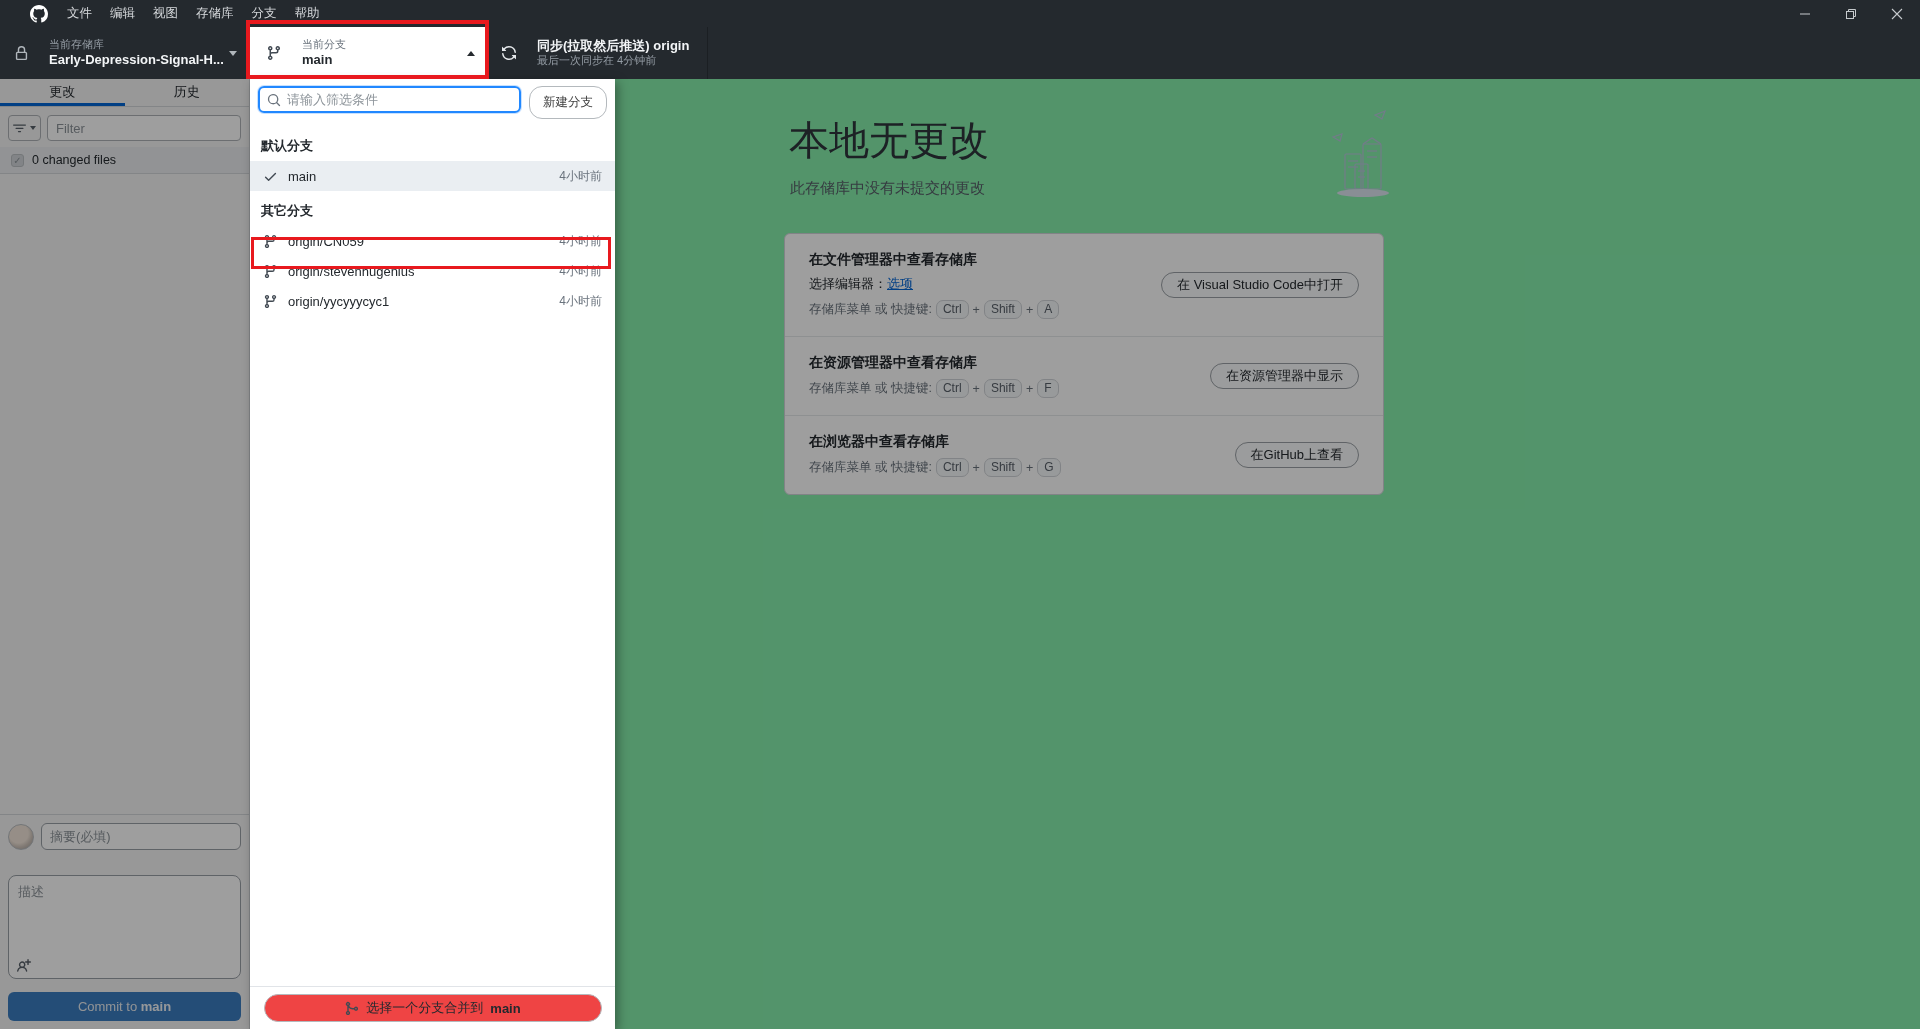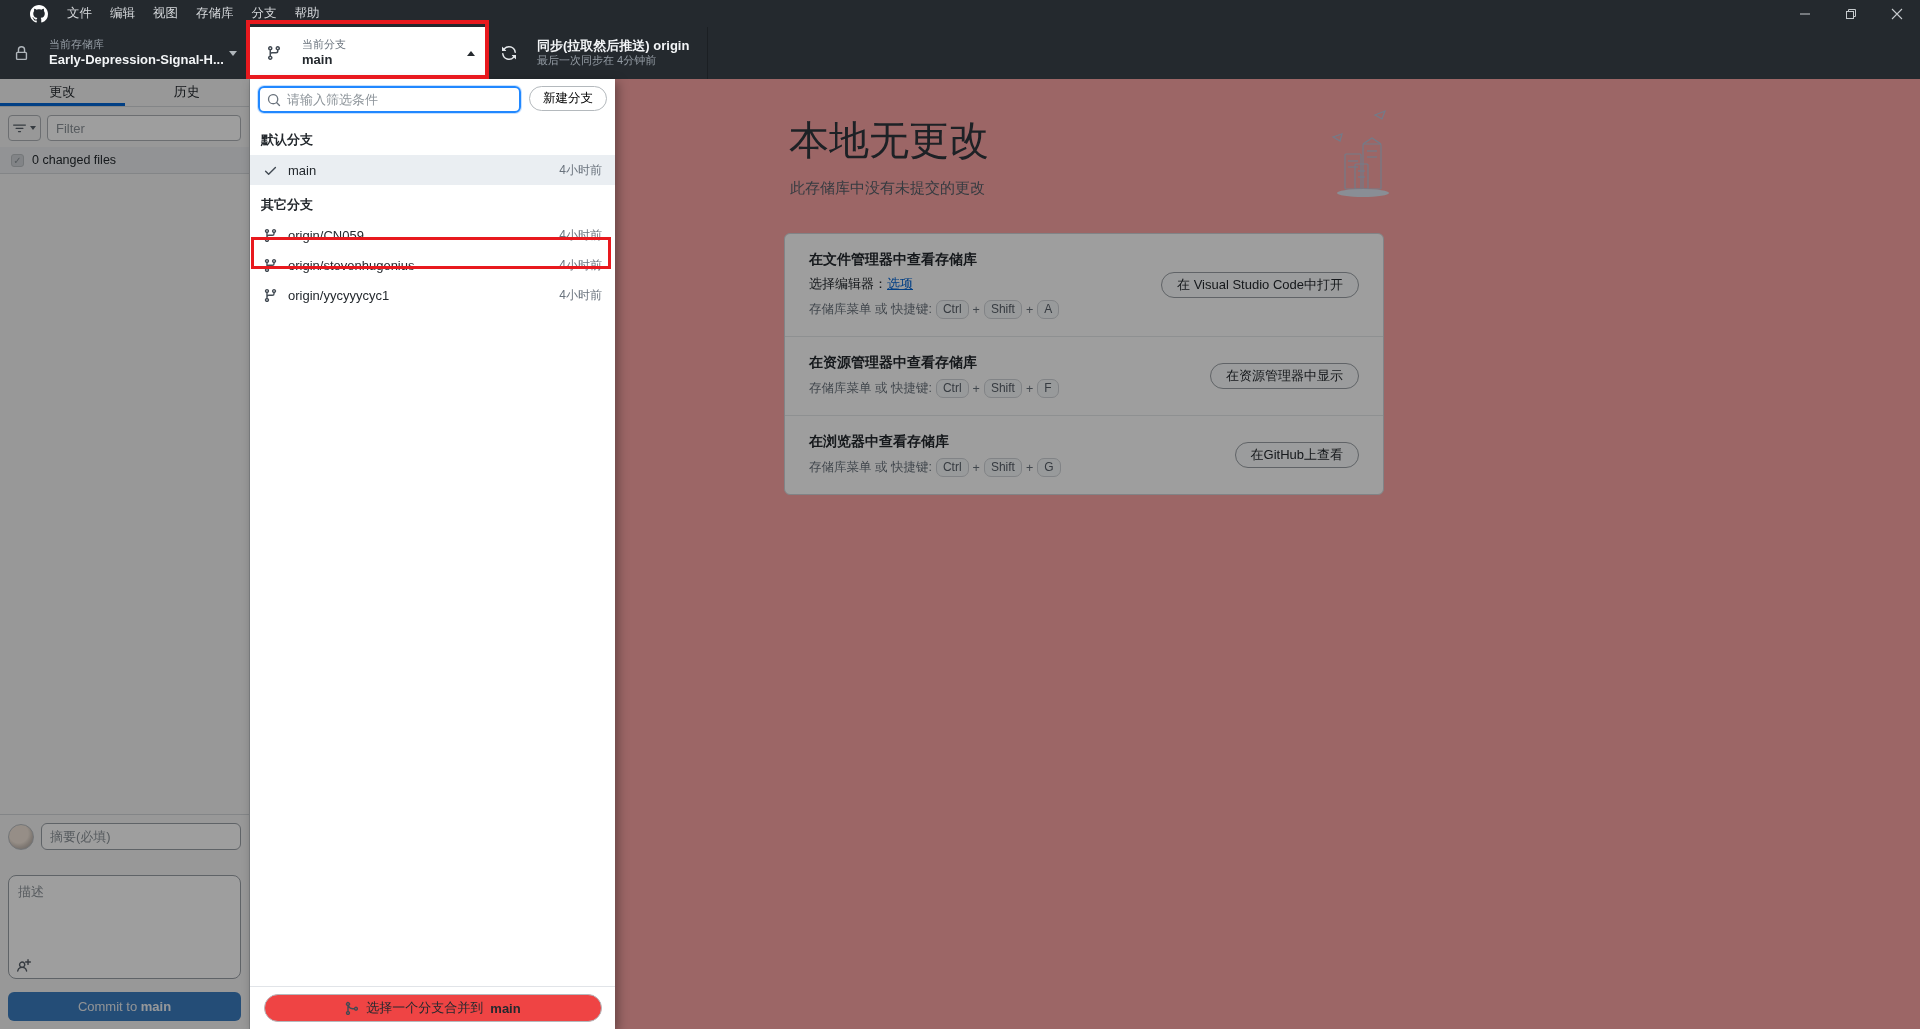"新建分支" .new-branch-btn { color: #000000 -> #404040; height: 25px -> 33px }
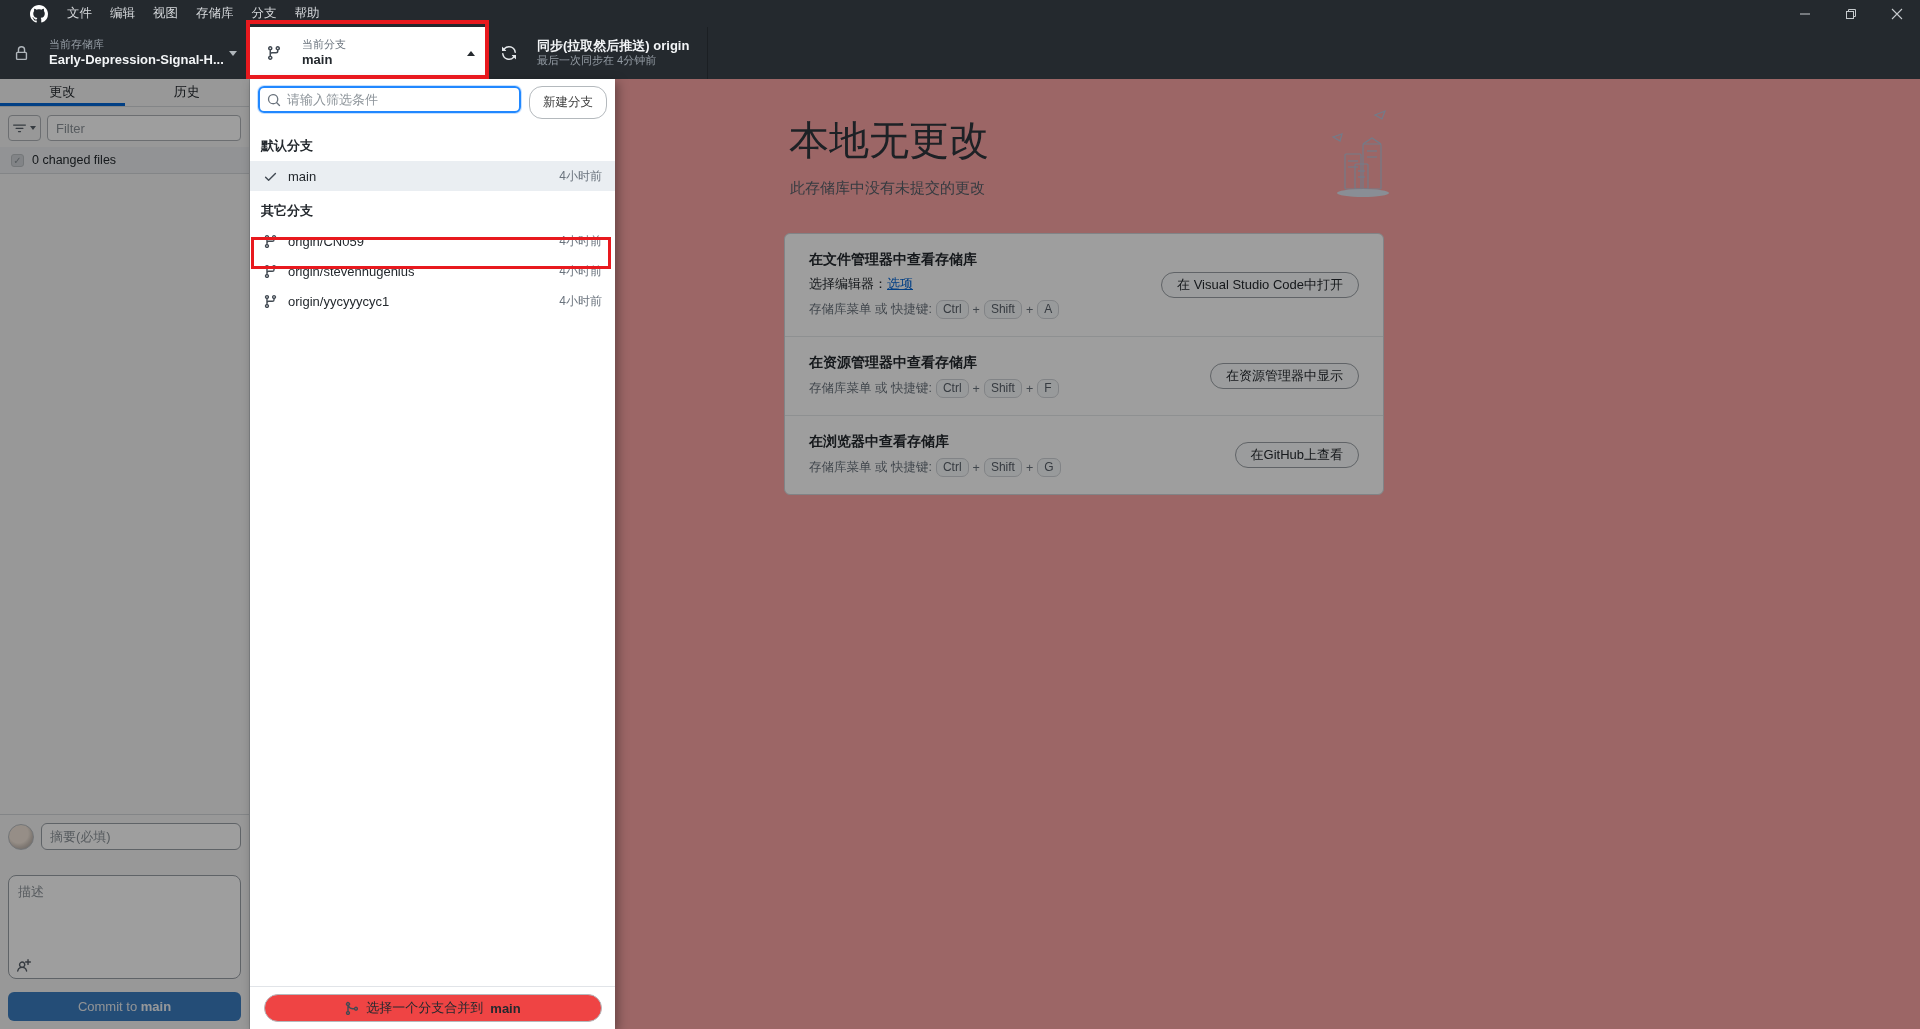"本地无更改" .main { background: #fca5a5 -> #86efac }
